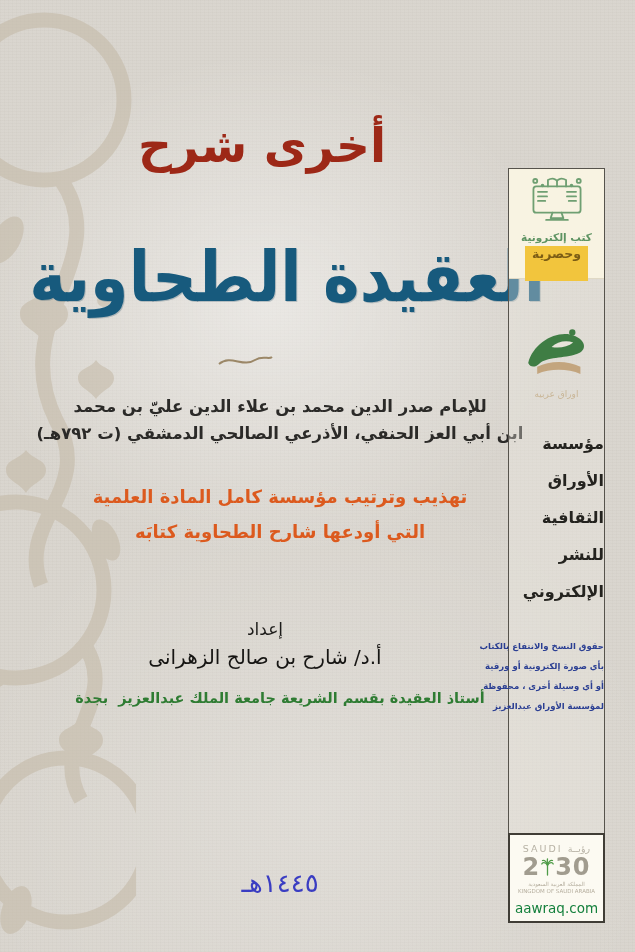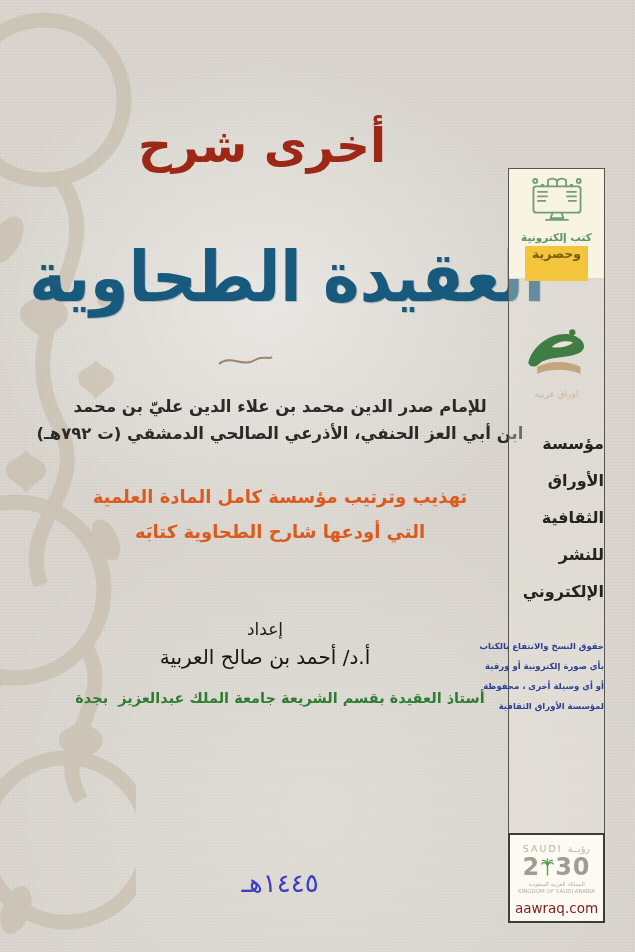"أ.د/ أحمد بن صالح العربية" div.txt { text: أحمد بن صالح العربية -> شارح بن صالح الزهرانى }
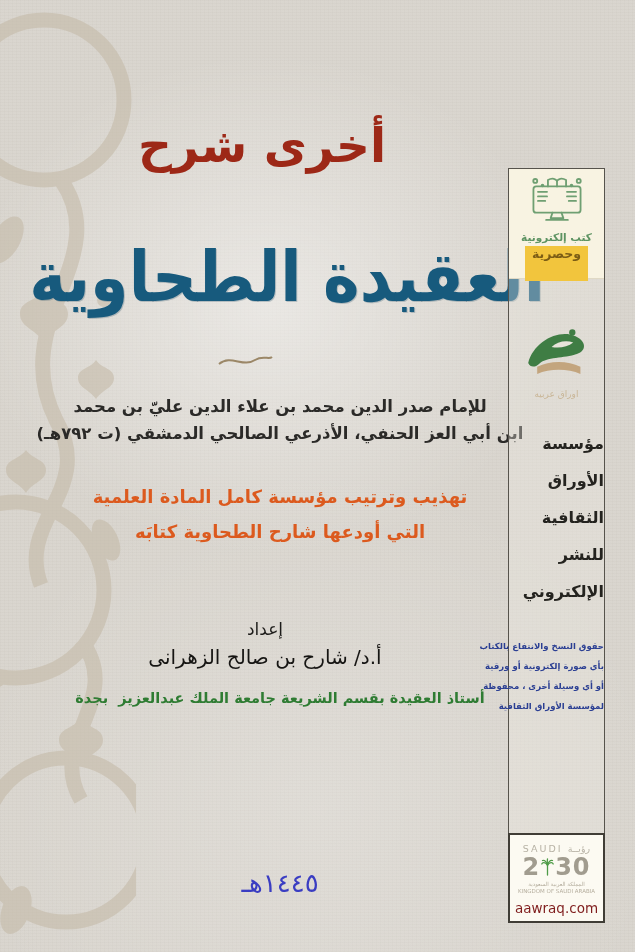"لمؤسسة الأوراق الثقافية" div { text: الثقافية -> عبدالعزيز }
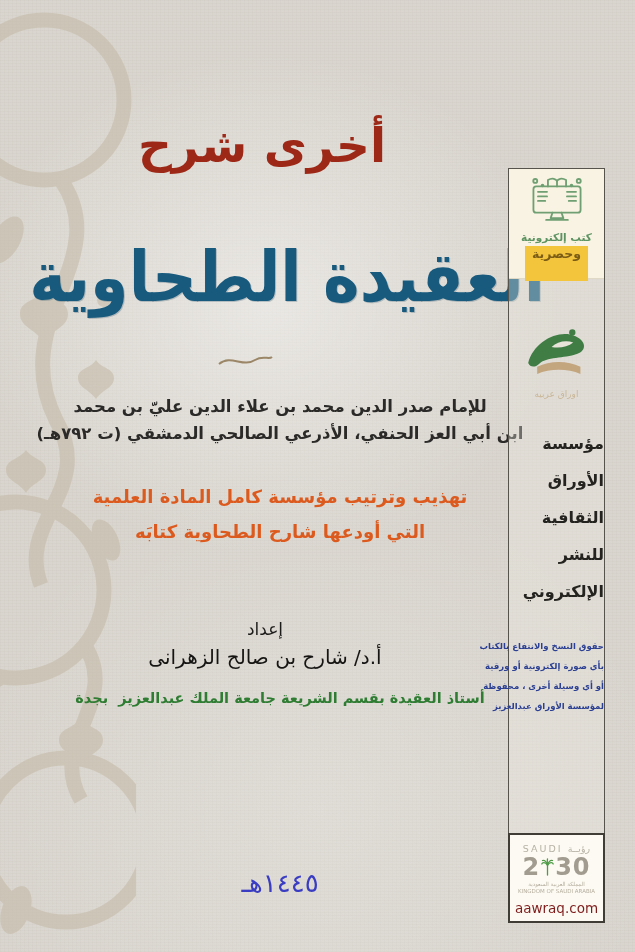"aawraq.com" .vision-site { color: #7f1d1d -> #15803d }
